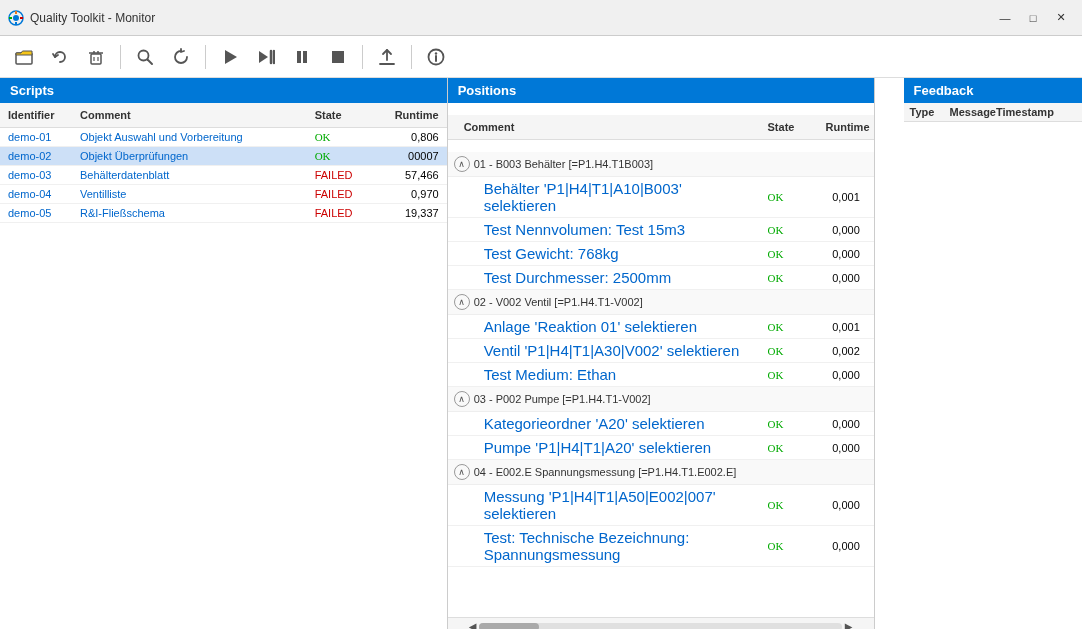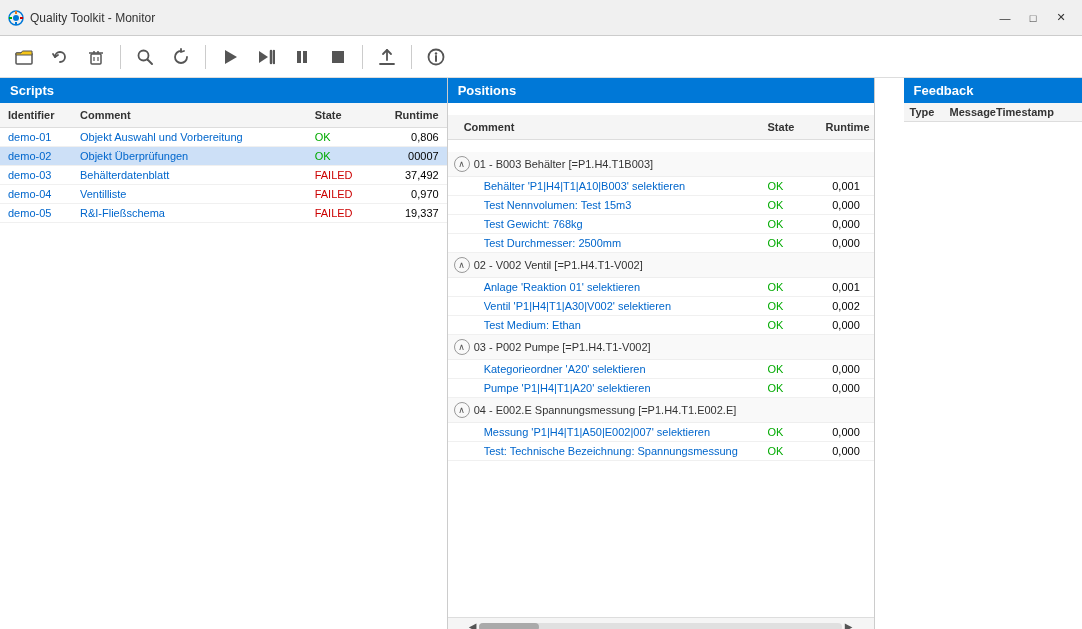"OK" .state-ok { font-family: none -> Liberation Serif, serif }
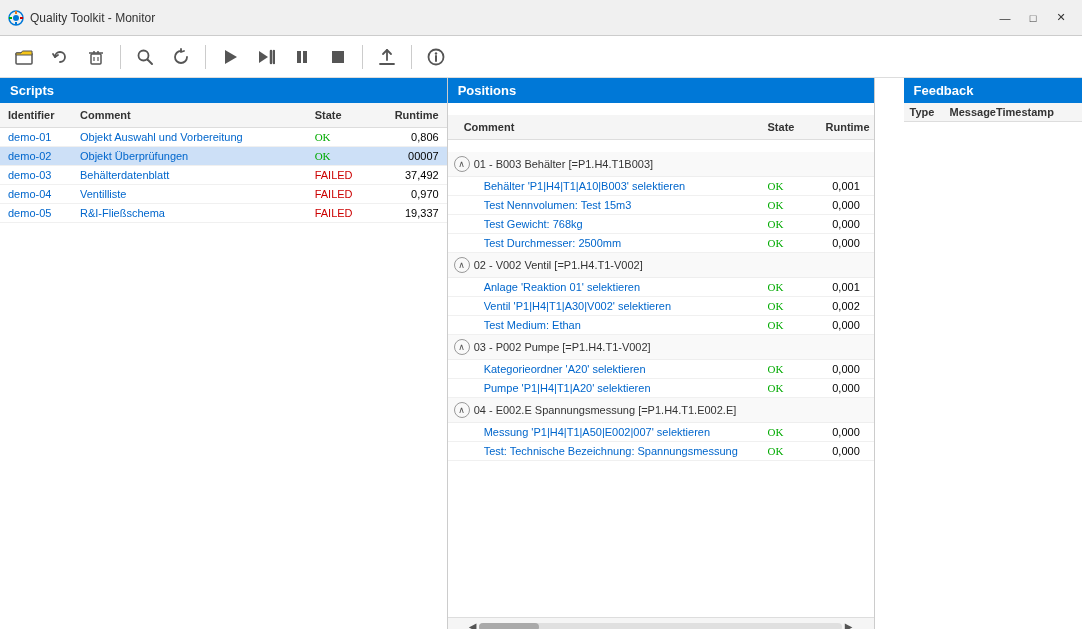"37,492" div.scripts-col-runtime { text: 37,492 -> 57,466 }
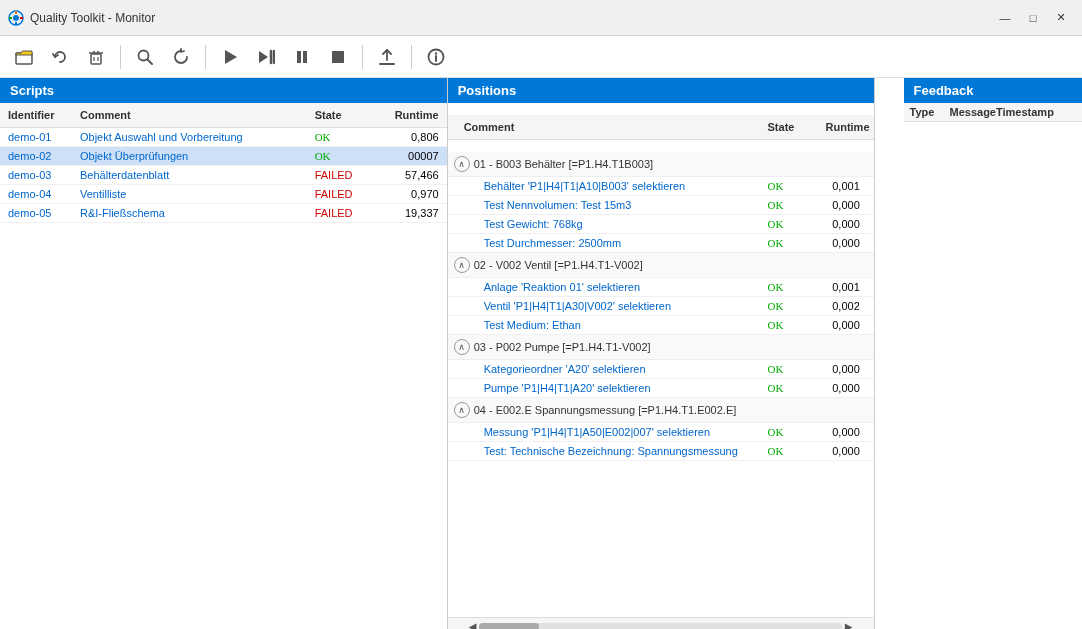"Behälter 'P1|H4|T1|A10|B003' selektieren" .pos-col-comment { font-size: 11px -> 15px }
